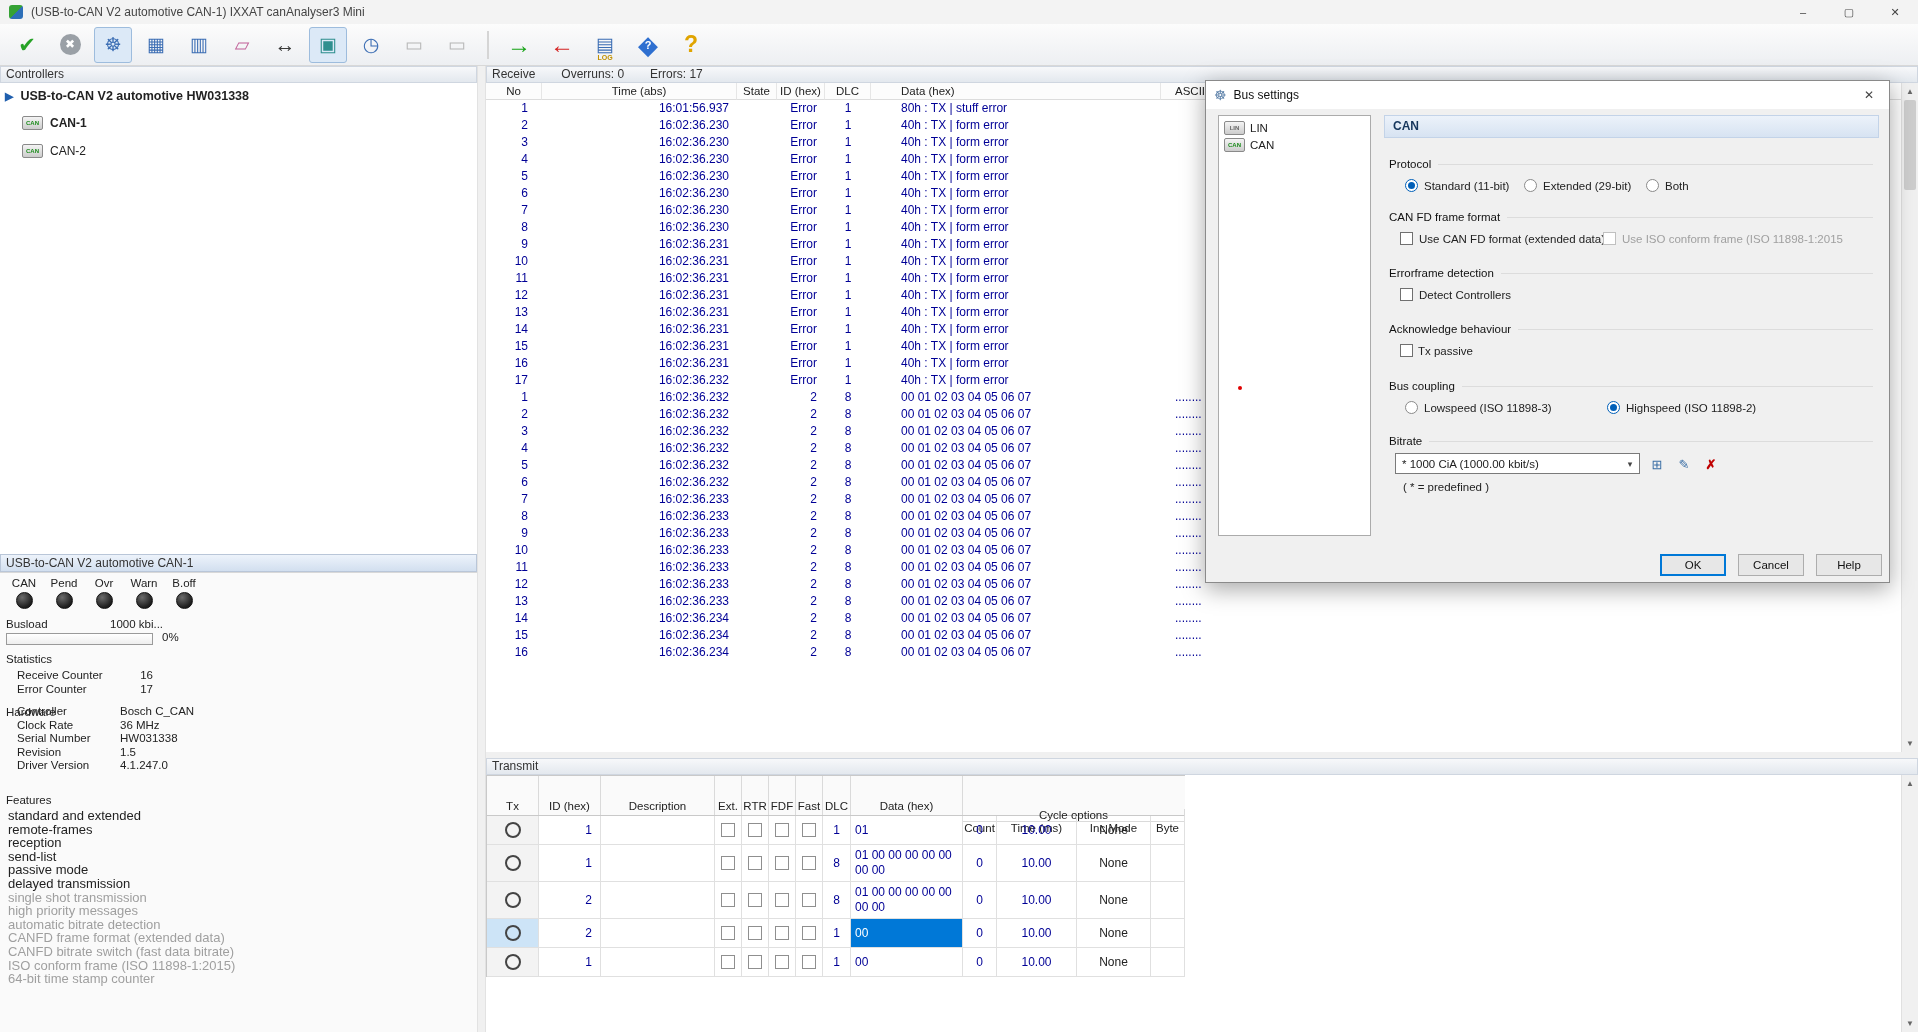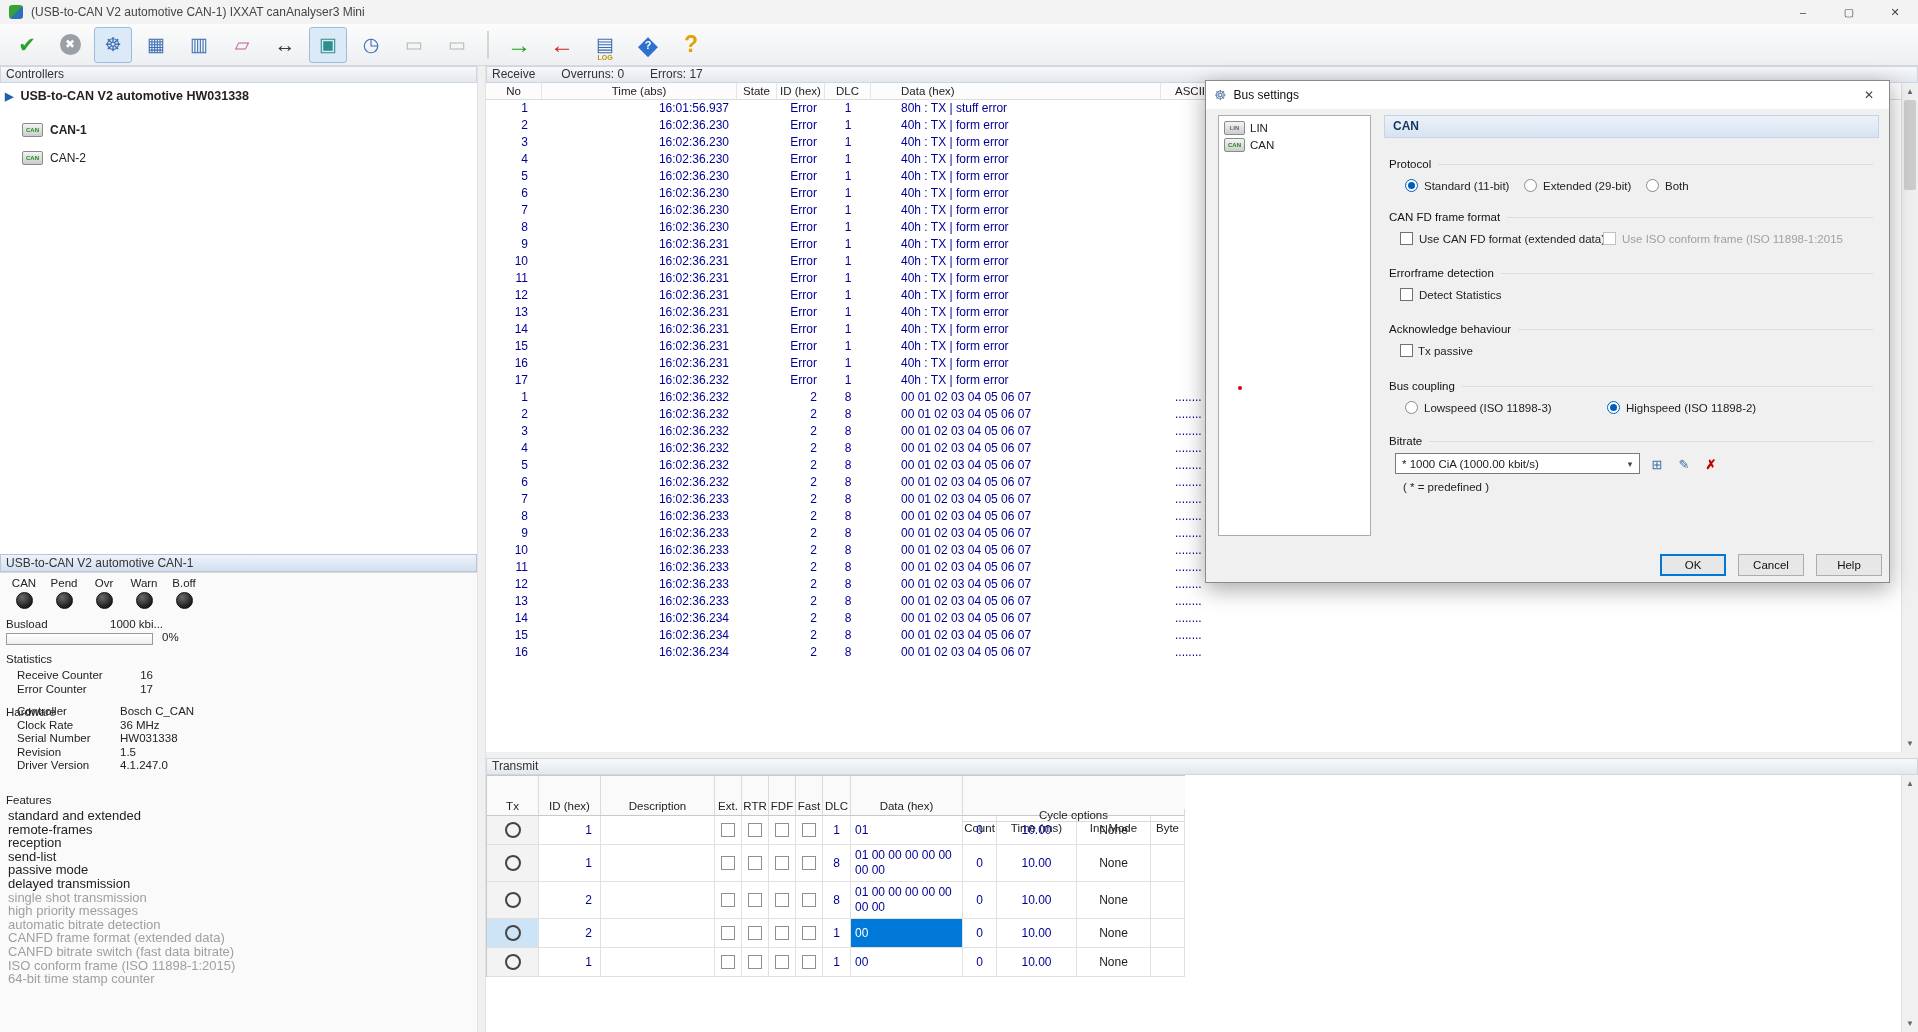"CAN-1" .titem { align-items: flex-end -> center }
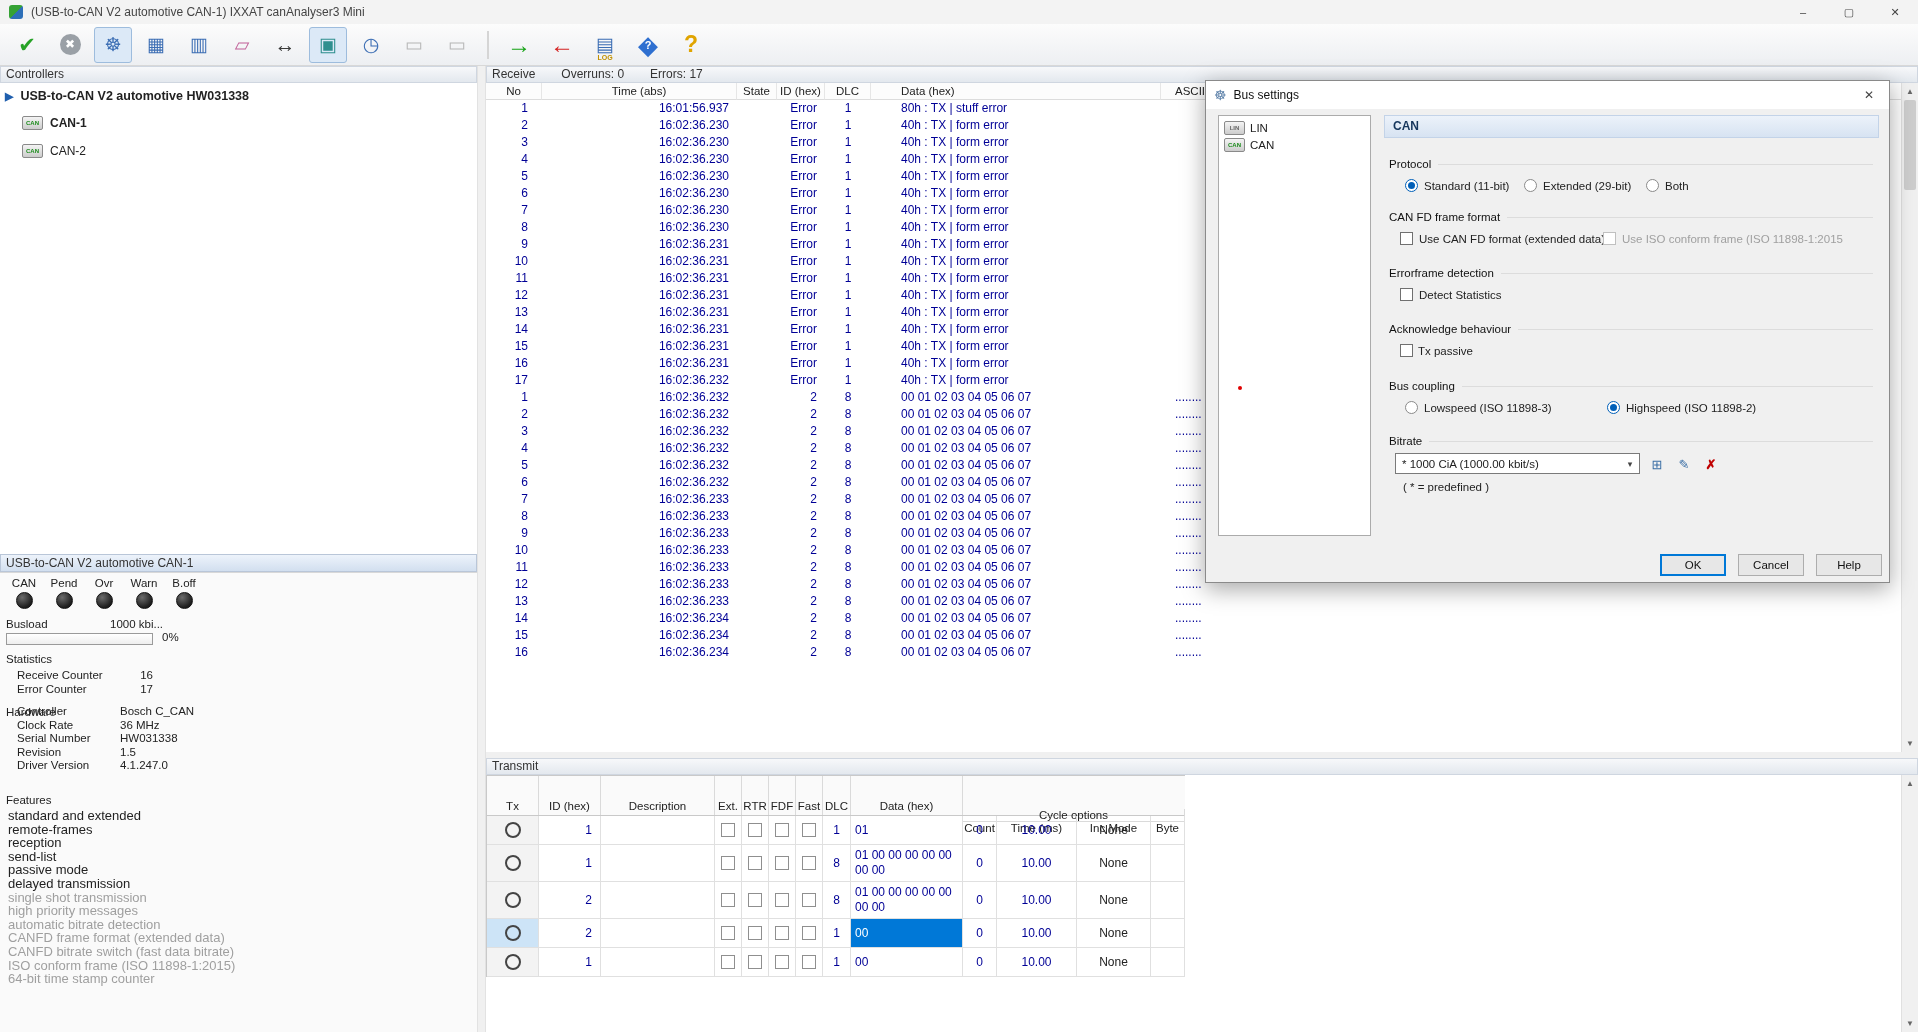"Detect Statistics" span.ctllab { text: Statistics -> Controllers }
